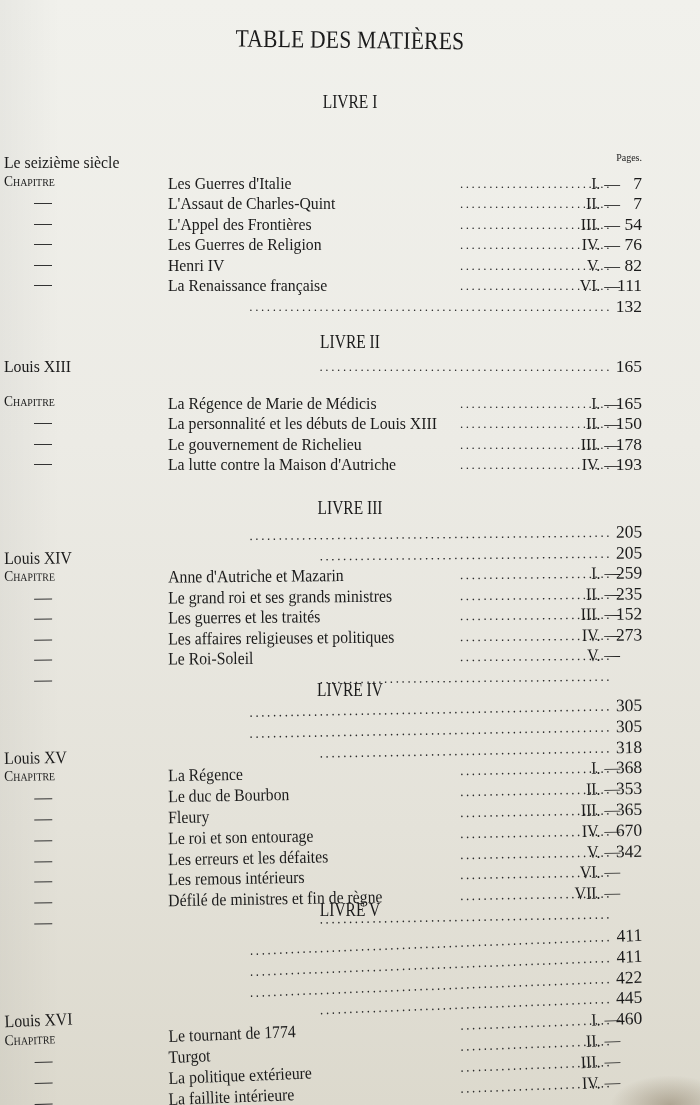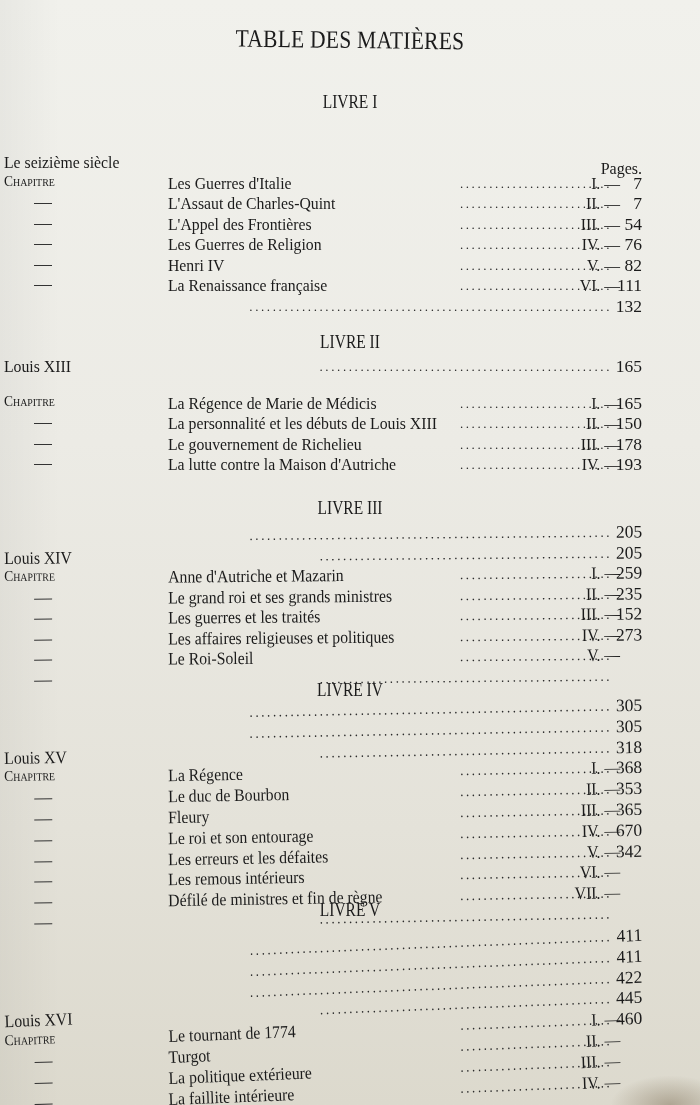"Pages." .pages-hdr { font-size: 16px -> 10px; margin-top: 8px -> none }
